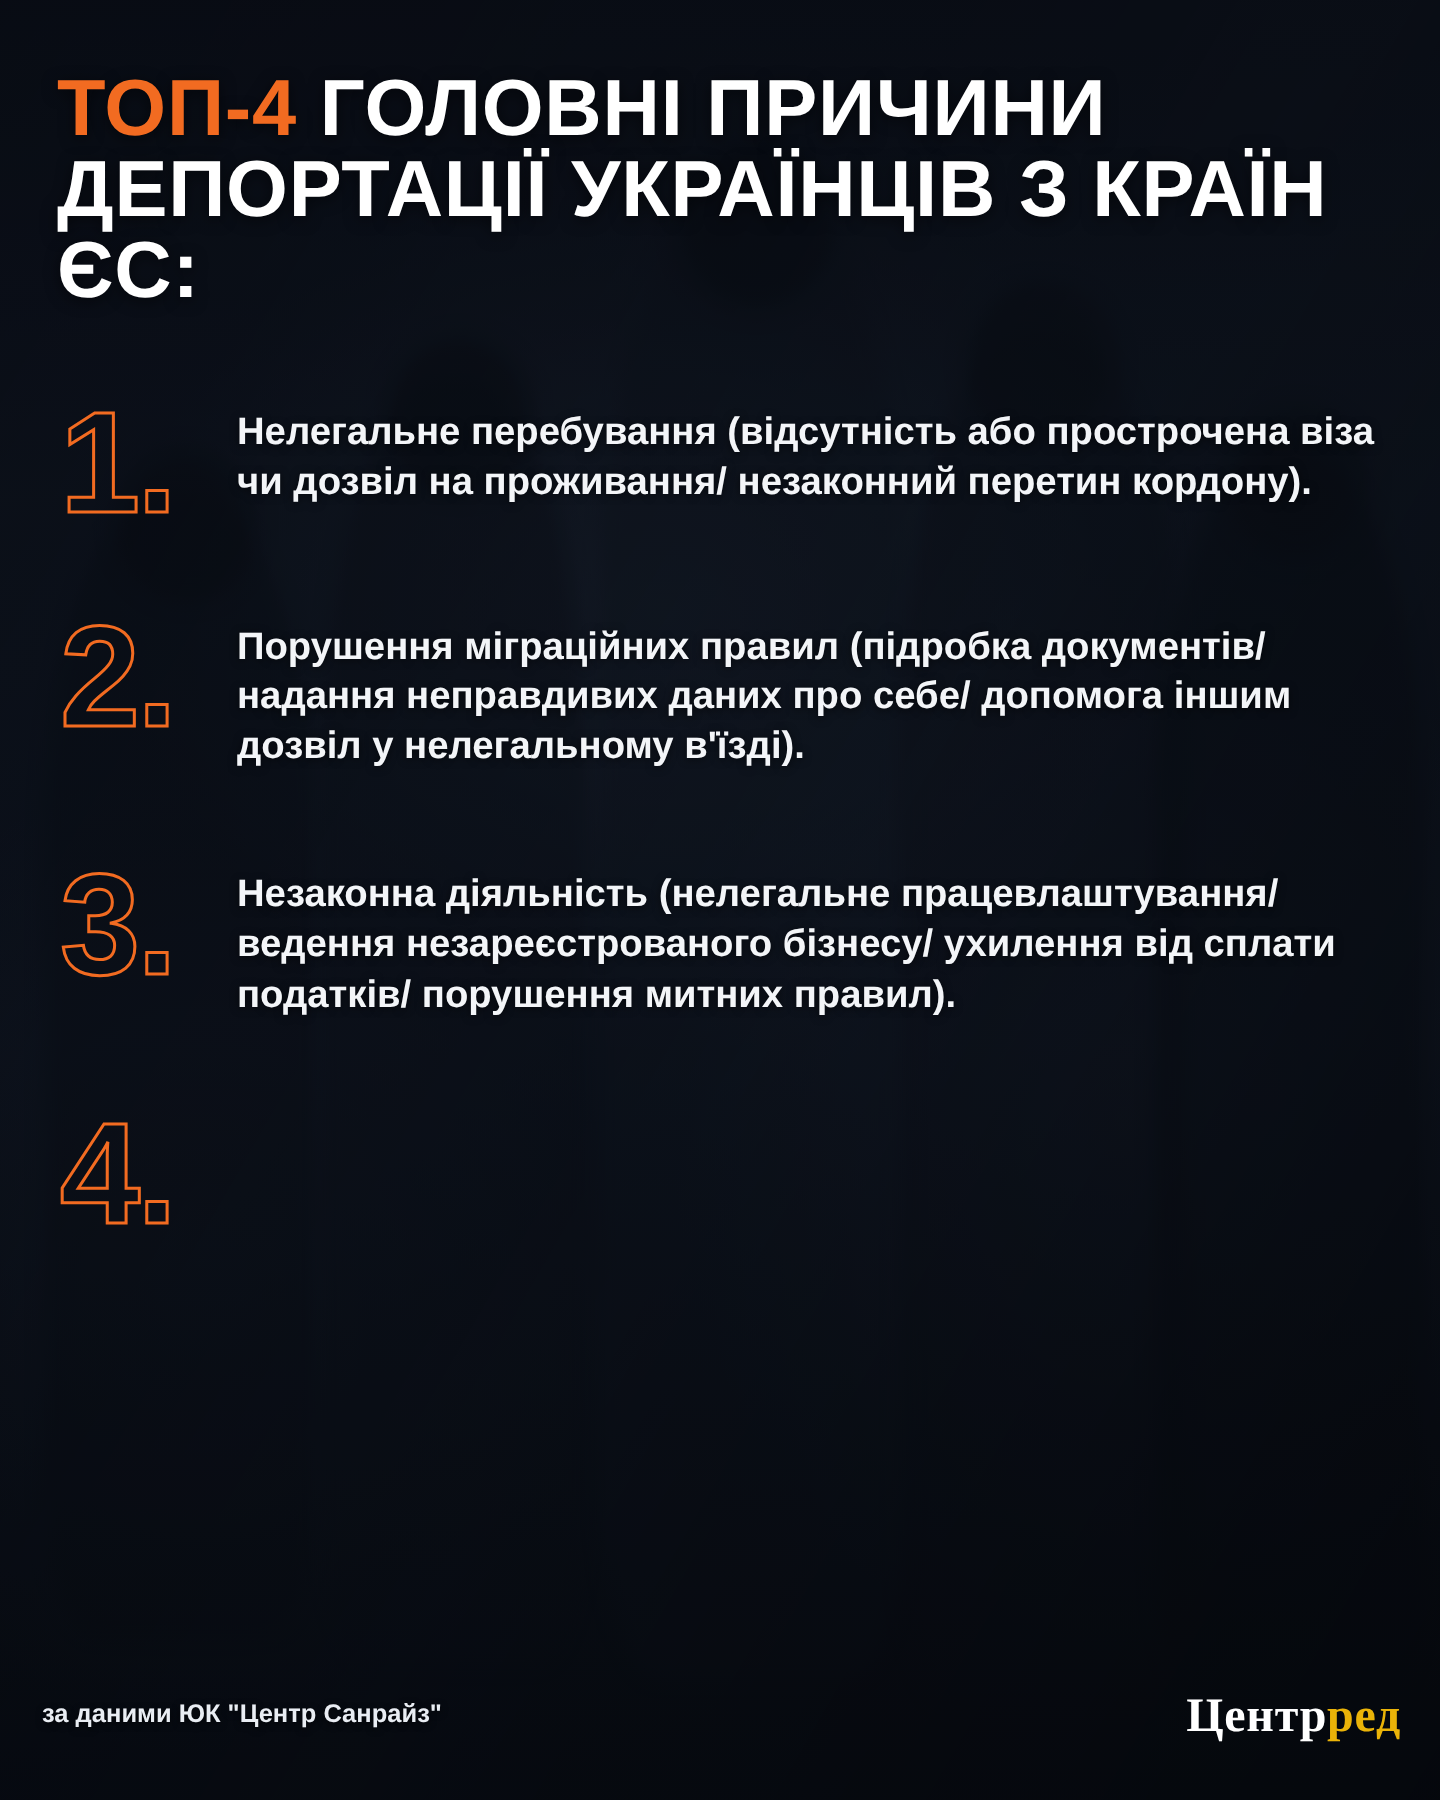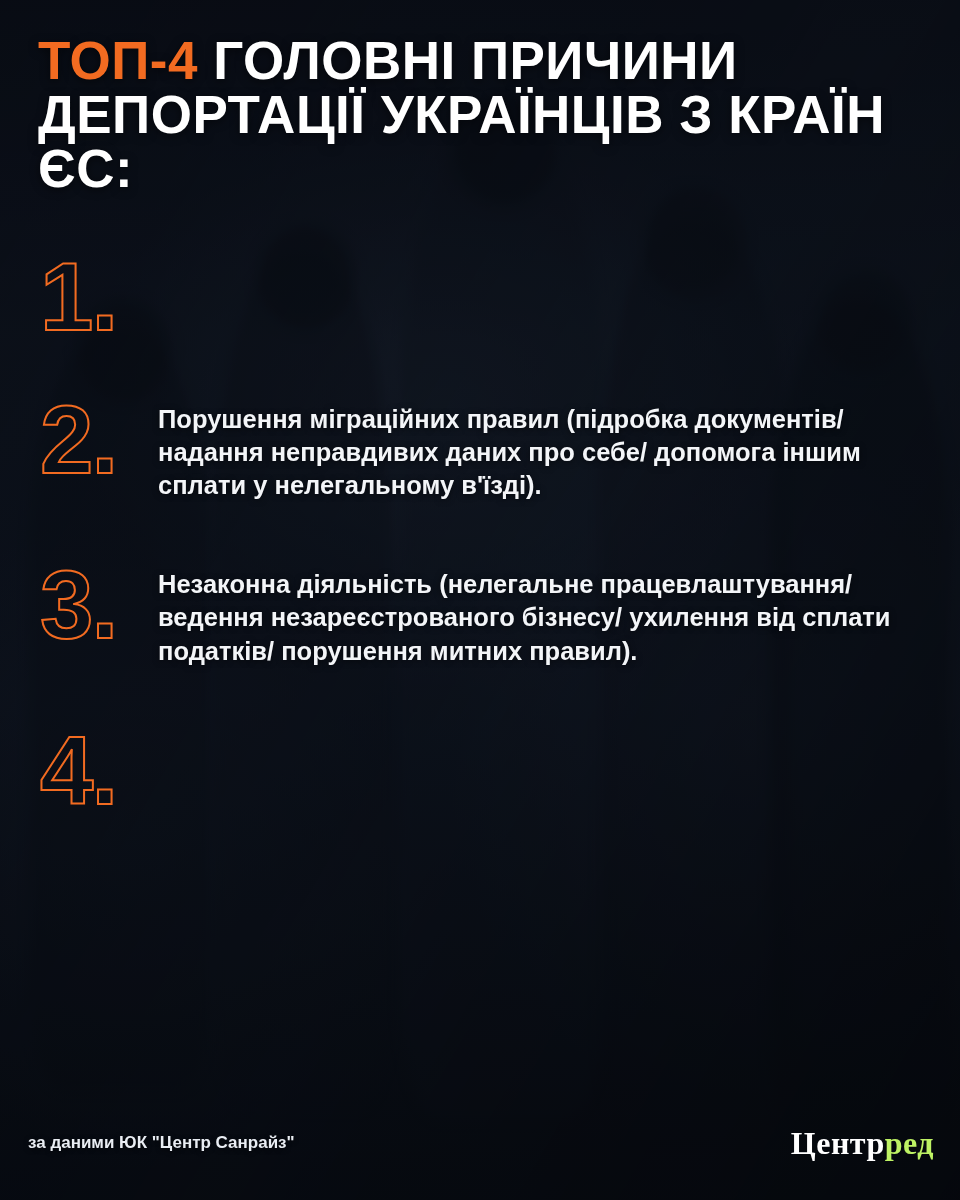"ТОП-4 ГОЛОВНІ ПРИЧИНИ ДЕПОРТАЦІЇ" .content { padding: 34px 38px 0 38px -> 46px 38px 0 38px }
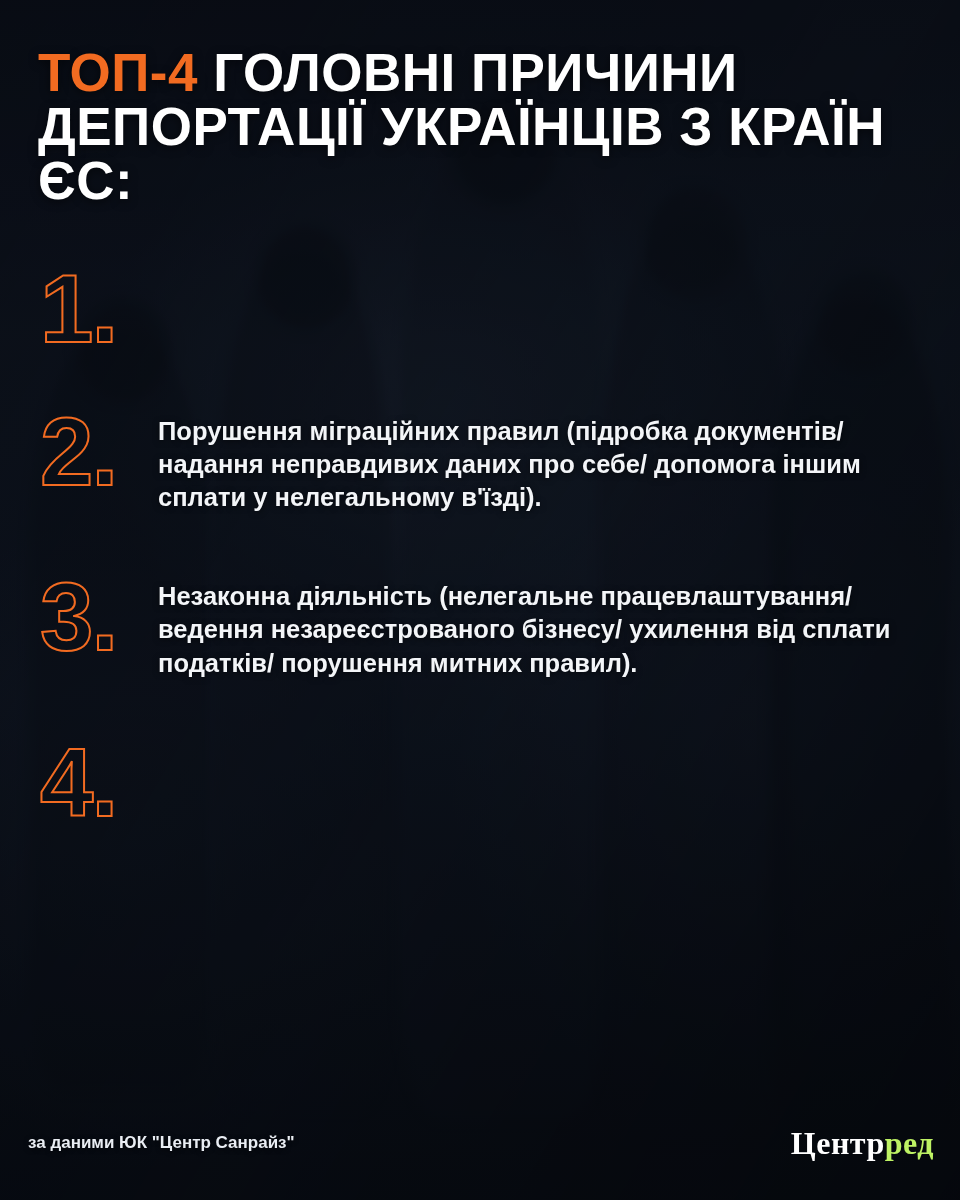"Нелегальне перебування (відсутність або" div.txt { html: none -> <div>Нелегальне перебування (відсутність або прострочена віза чи дозвіл на проживання/ незаконний перетин кордону).</div> }
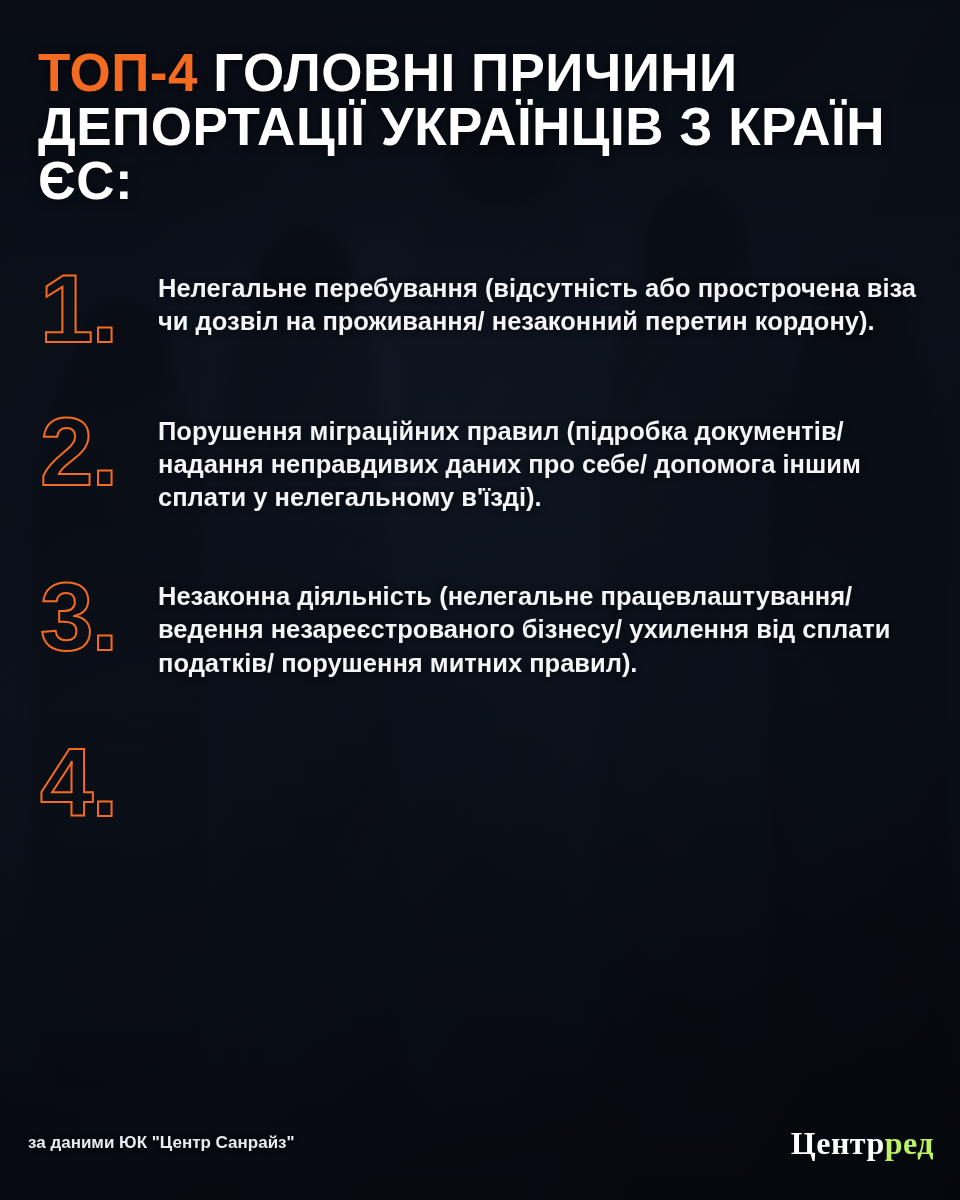"Порушення міграційних правил (підробка" div.txt { text: сплати -> дозвіл }
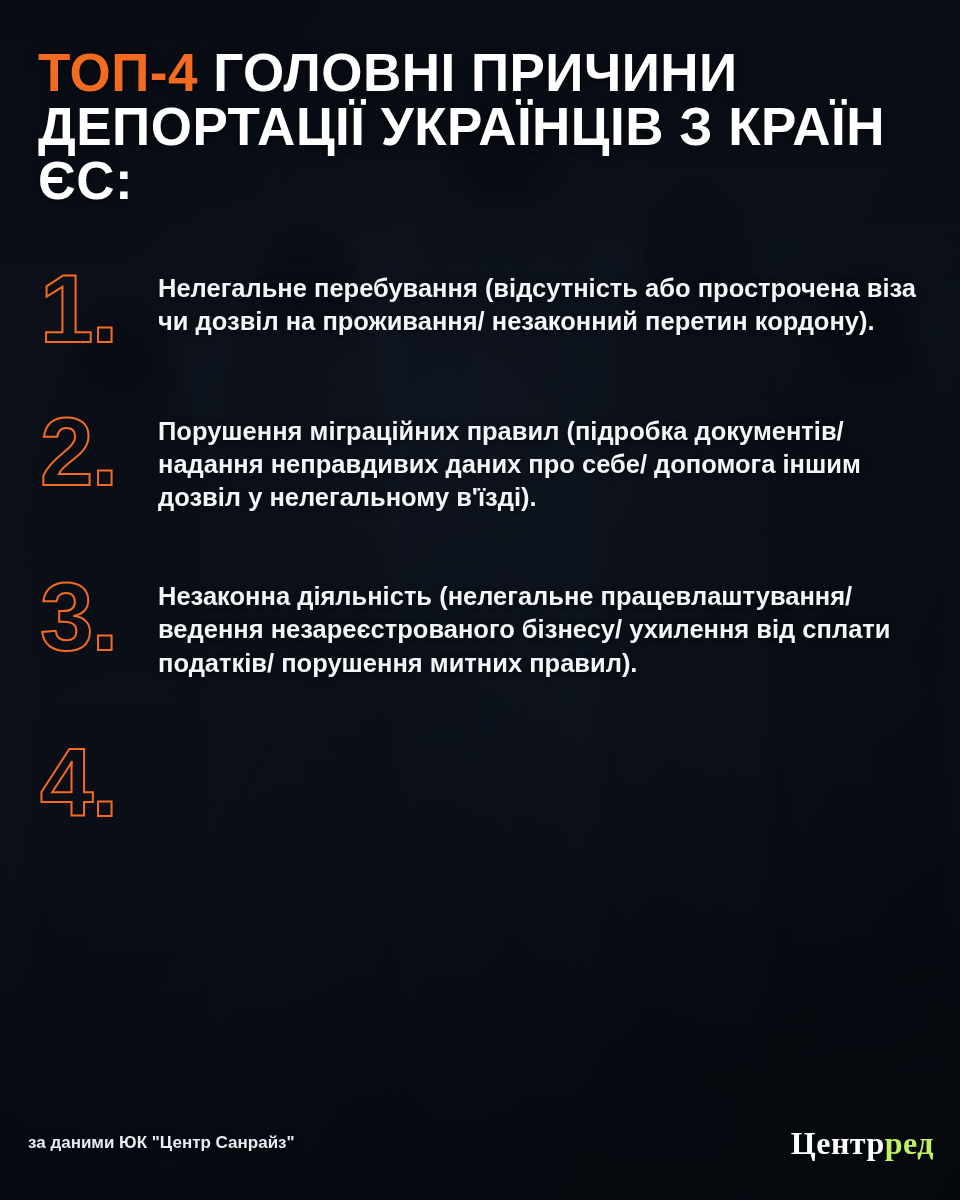"ред" .logo .l2 { color: #bef264 -> #eab308 }
